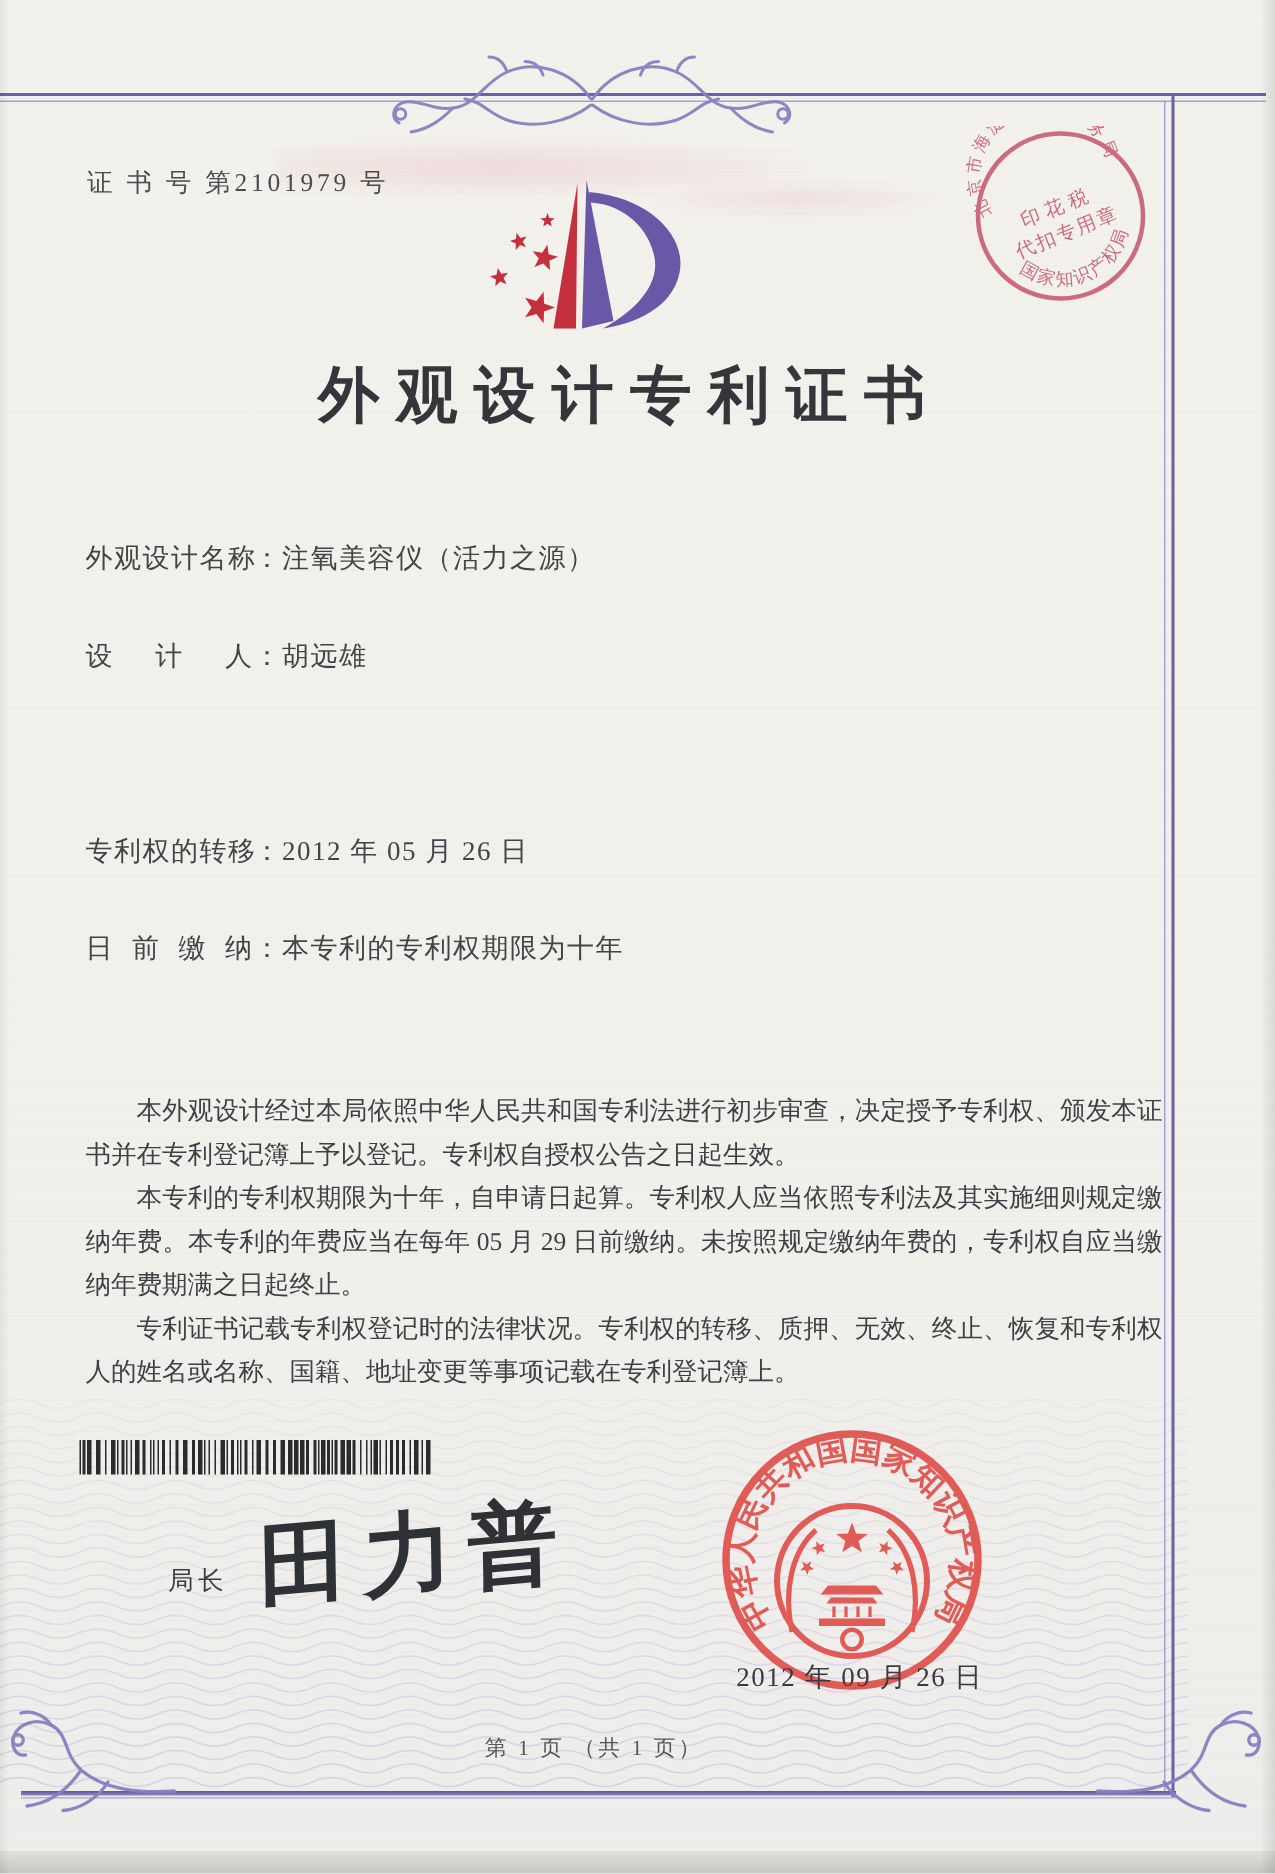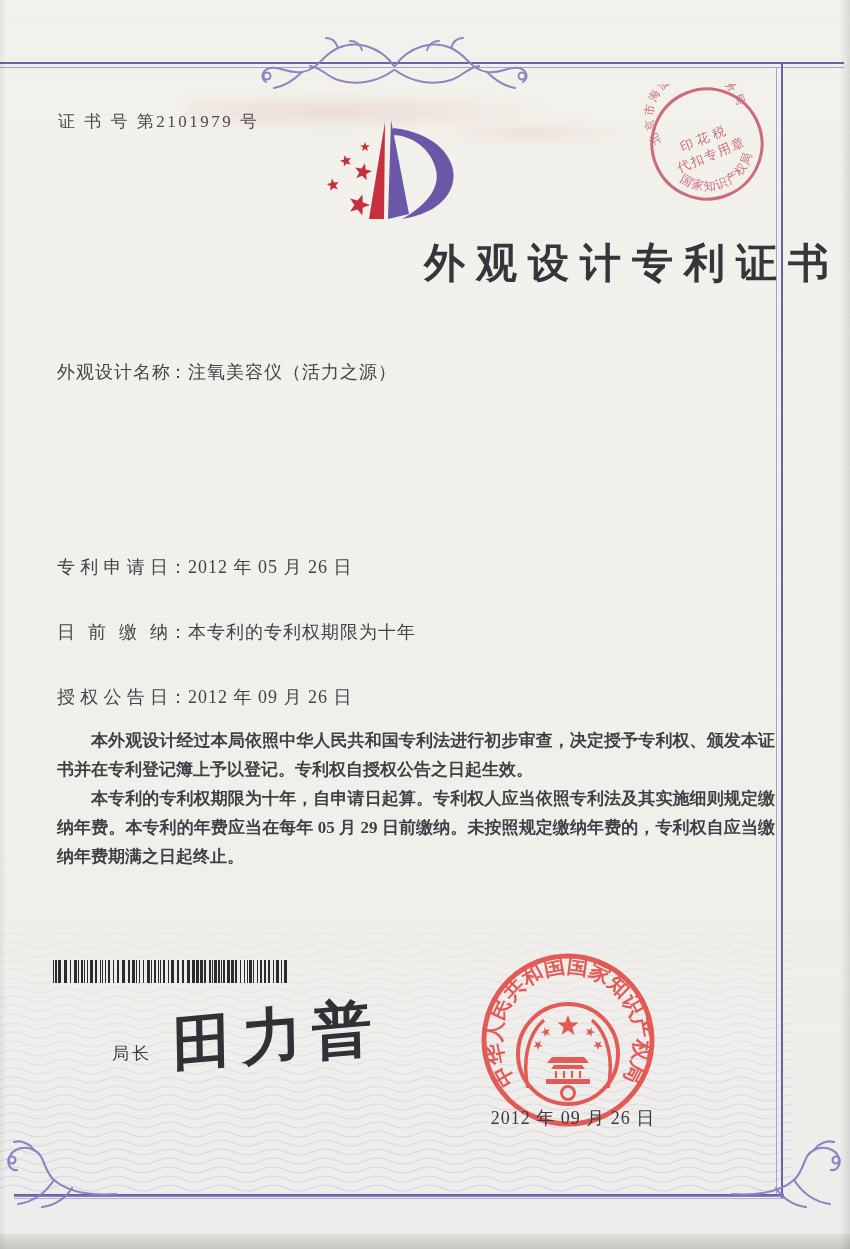"外观设计专利证书" #title { text-align: right -> center }
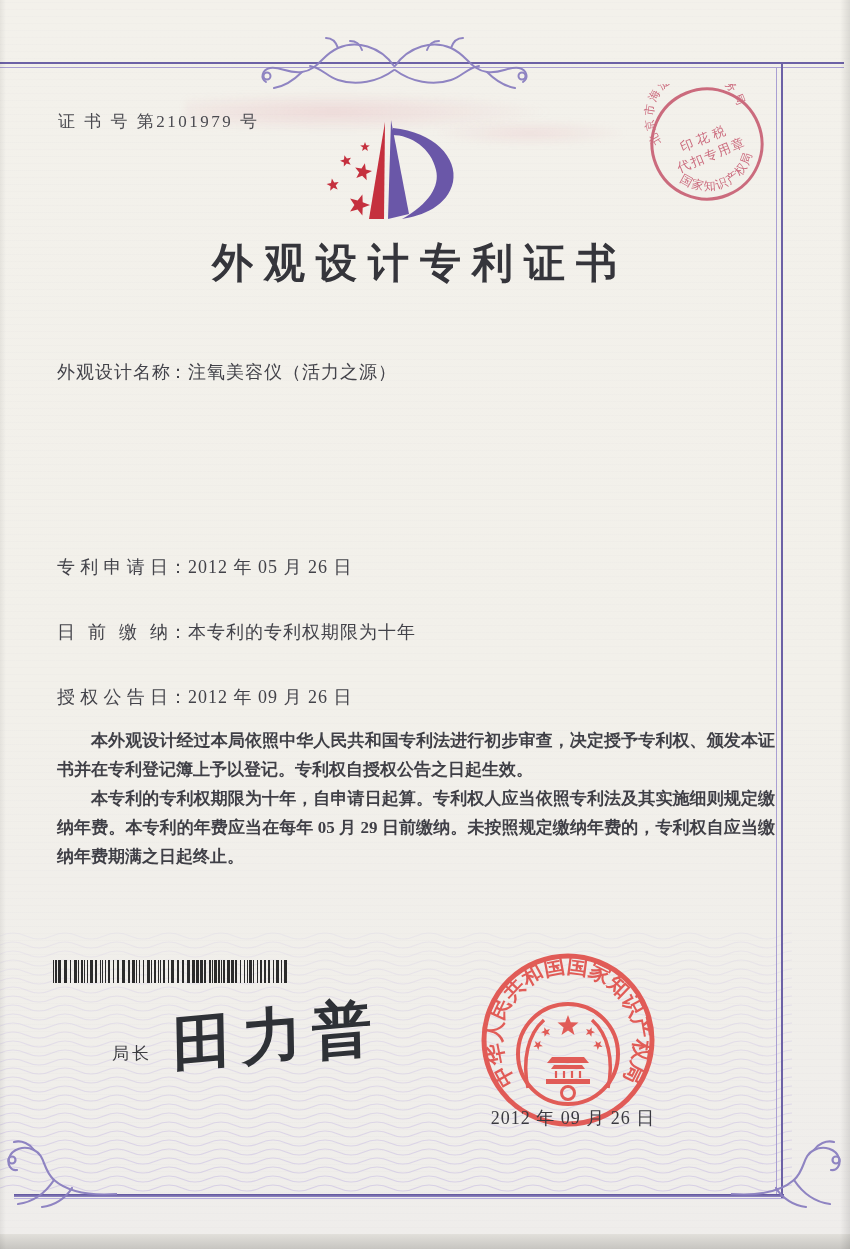"设计人：胡远雄" div.field-row { html: none -> <div> <span>设计人</span><span>：</span><span>胡远雄</span> </div> }
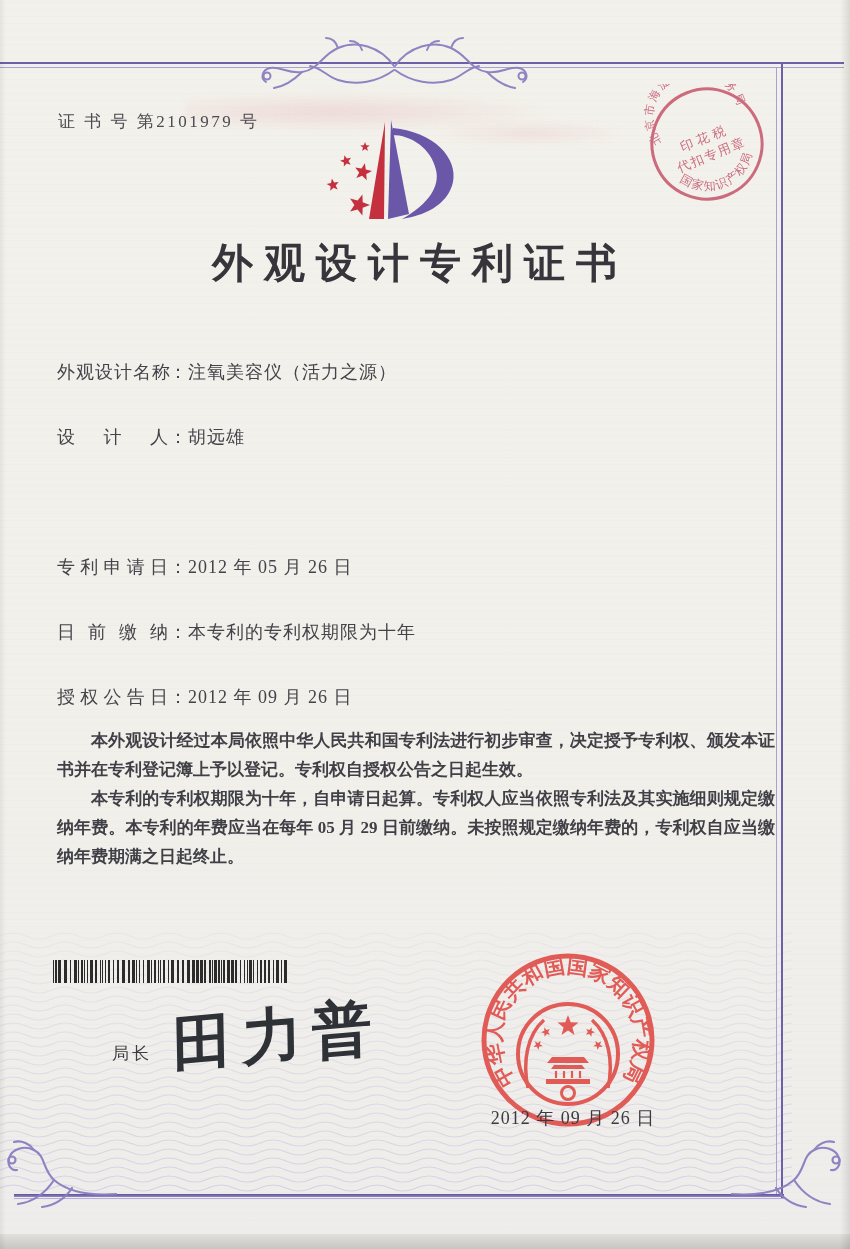"专利申请日" span.flabel { text: 申请日 -> 权的转移 }
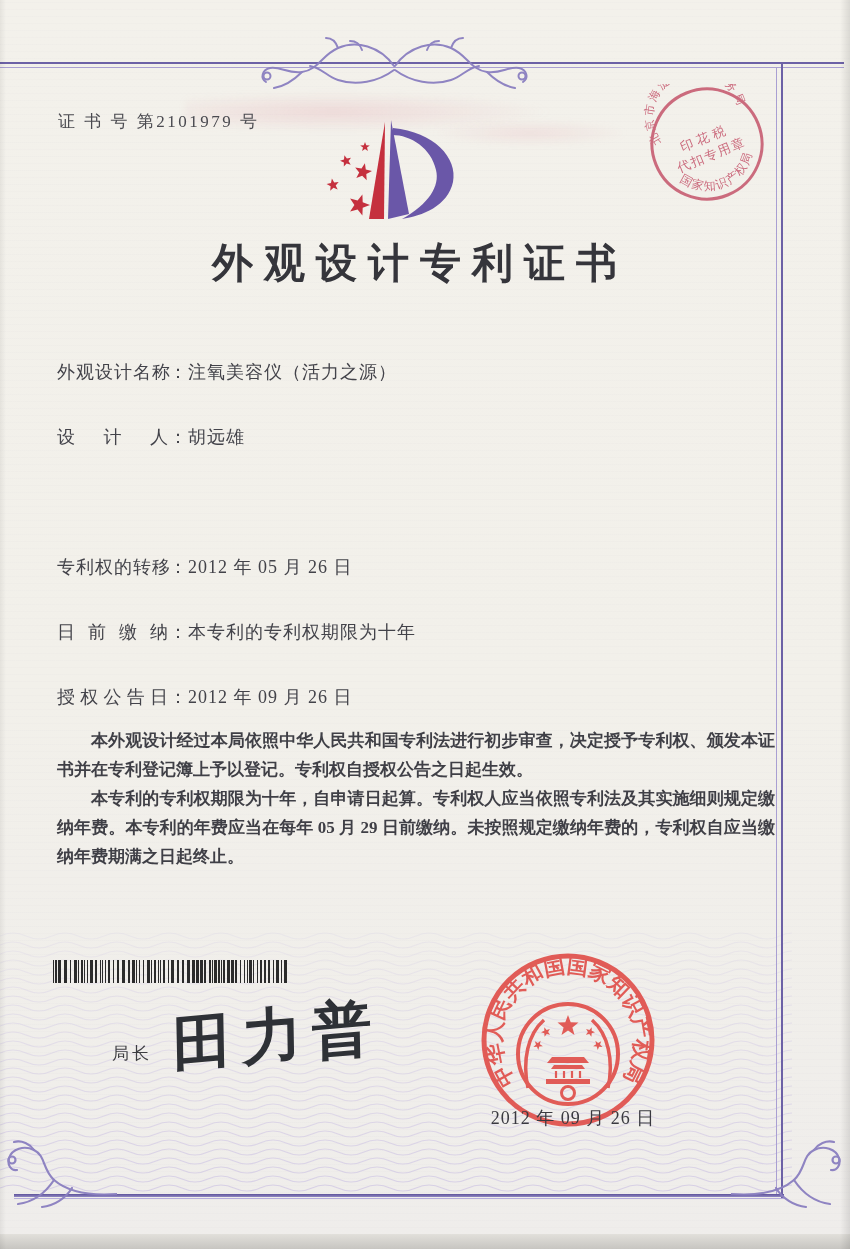"授权公告日：2012 年 09 月 26" div.field-row { html: <div> <span>授权公告日</span><span>：</span><span>2012 年 09 月 26 日</span> </div> -> none }
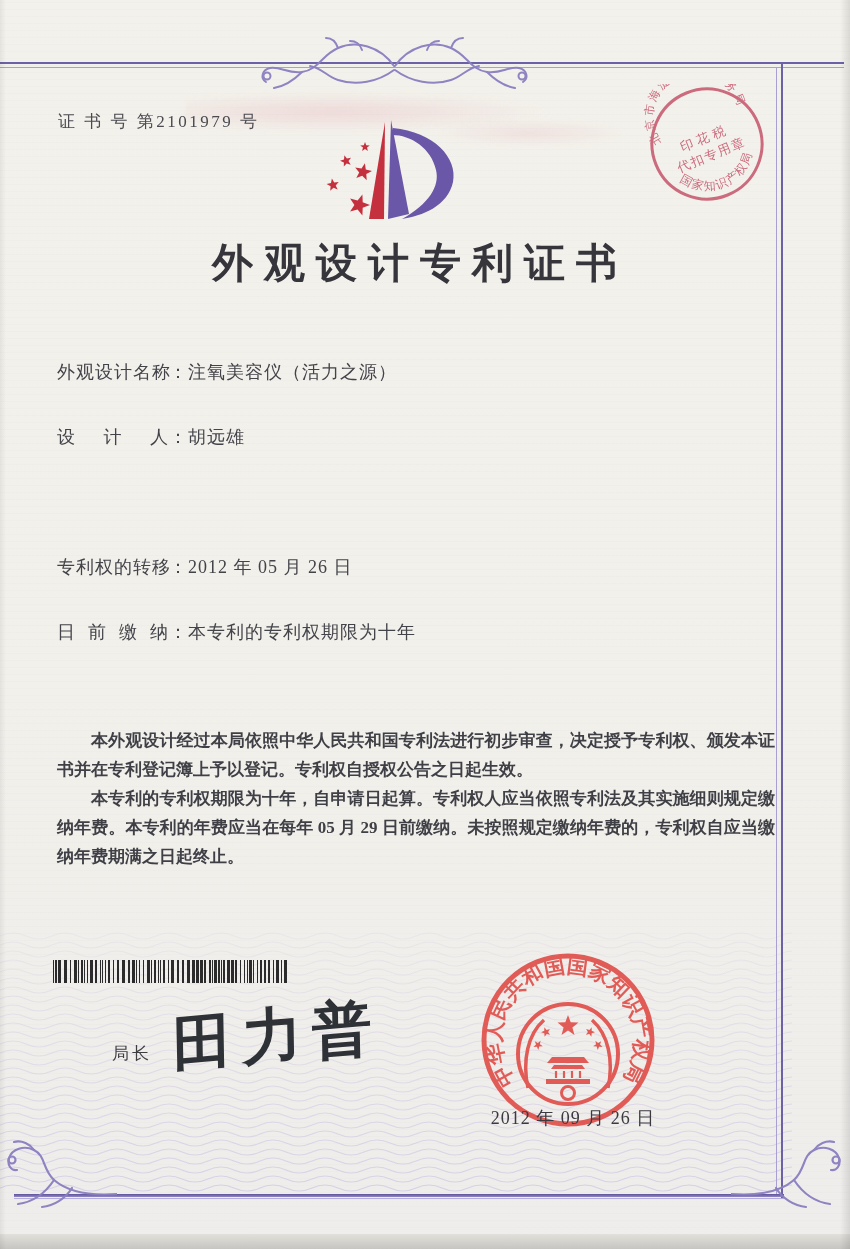"本外观设计经过本局依照中华人民共和国专利法进行初步审查，决定授予专利权、颁发本证" #body-text p { font-weight: bold -> none }
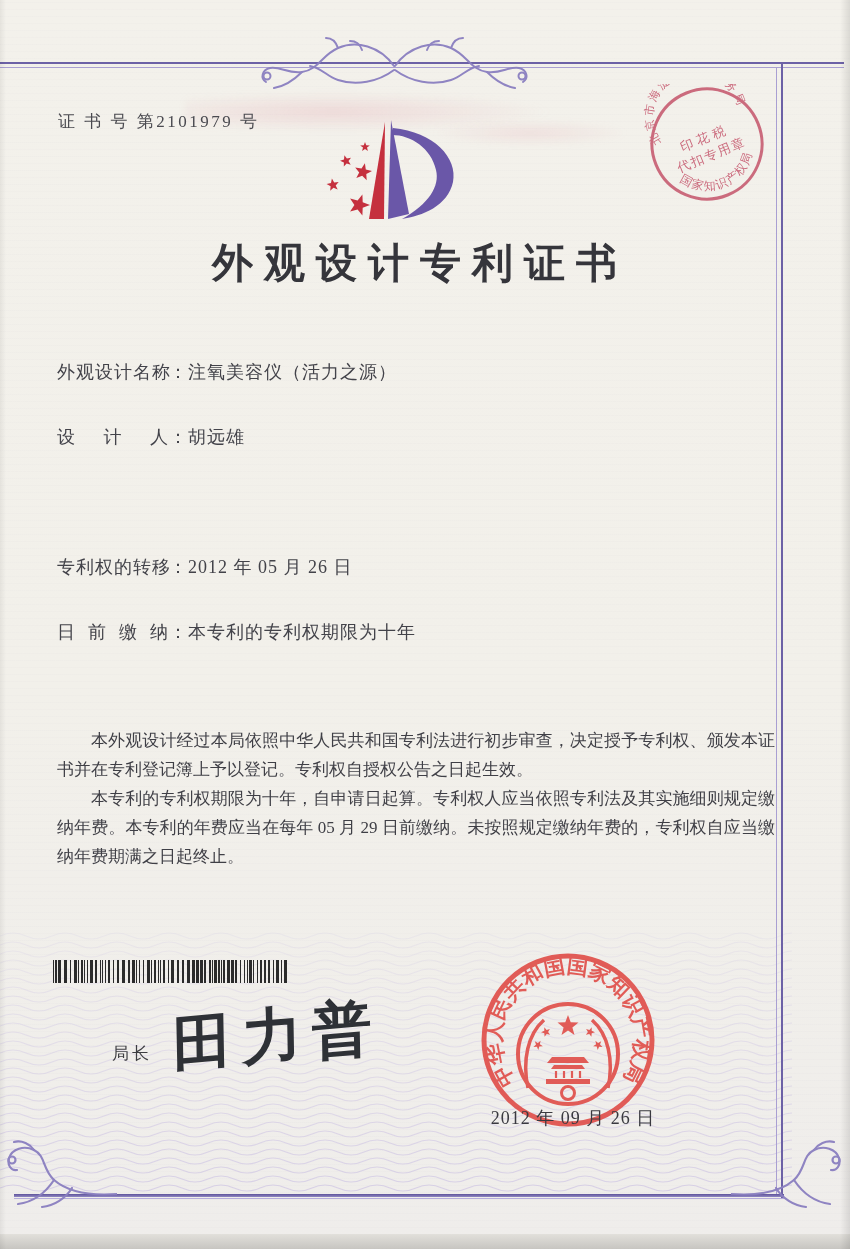"专利证书记载专利权登记时的法律状况。专利权的转移、质押、无效、终止、恢复和专利权" p { html: none -> <p>专利证书记载专利权登记时的法律状况。专利权的转移、质押、无效、终止、恢复和专利权人的姓名或名称、国籍、地址变更等事项记载在专利登记簿上。</p> }
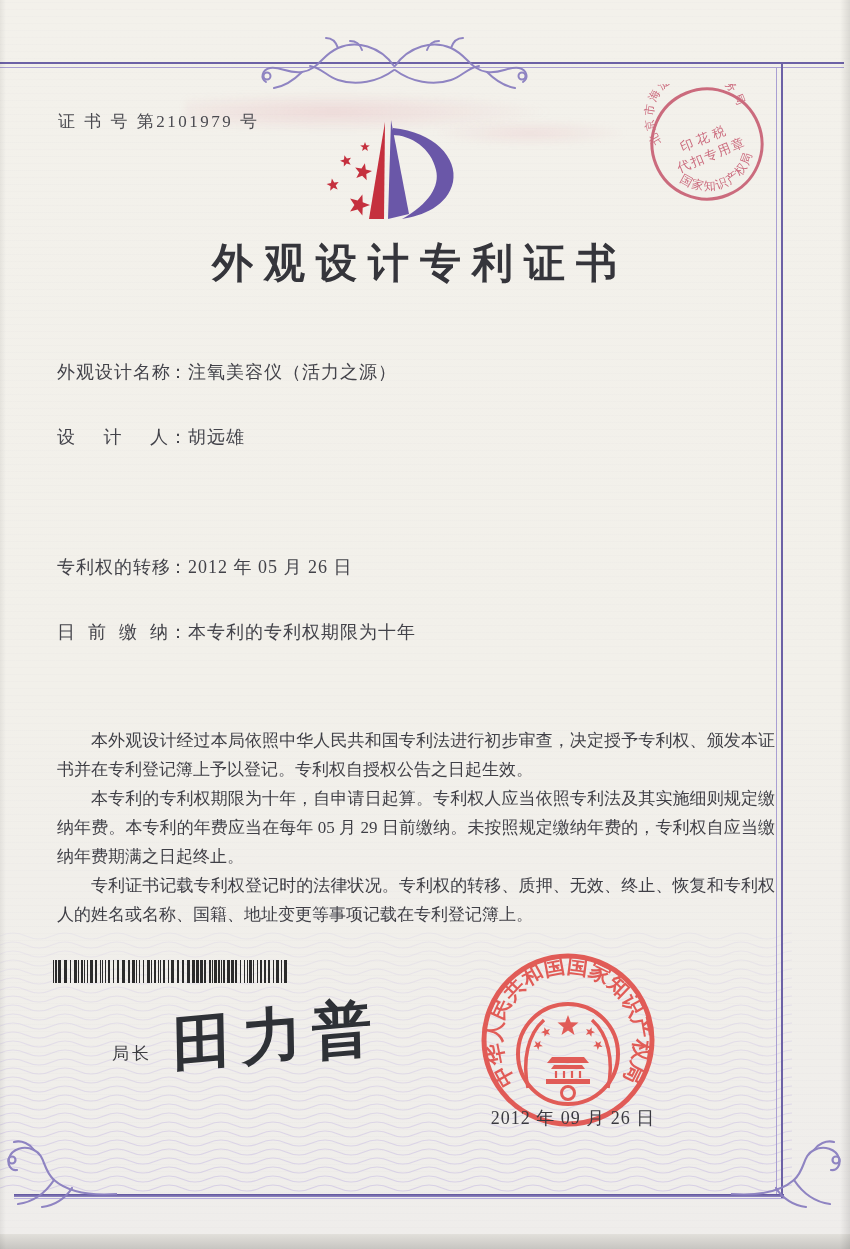"第 1 页 （共 1" div { html: none -> <div>第 1 页 （共 1 页）</div> }
